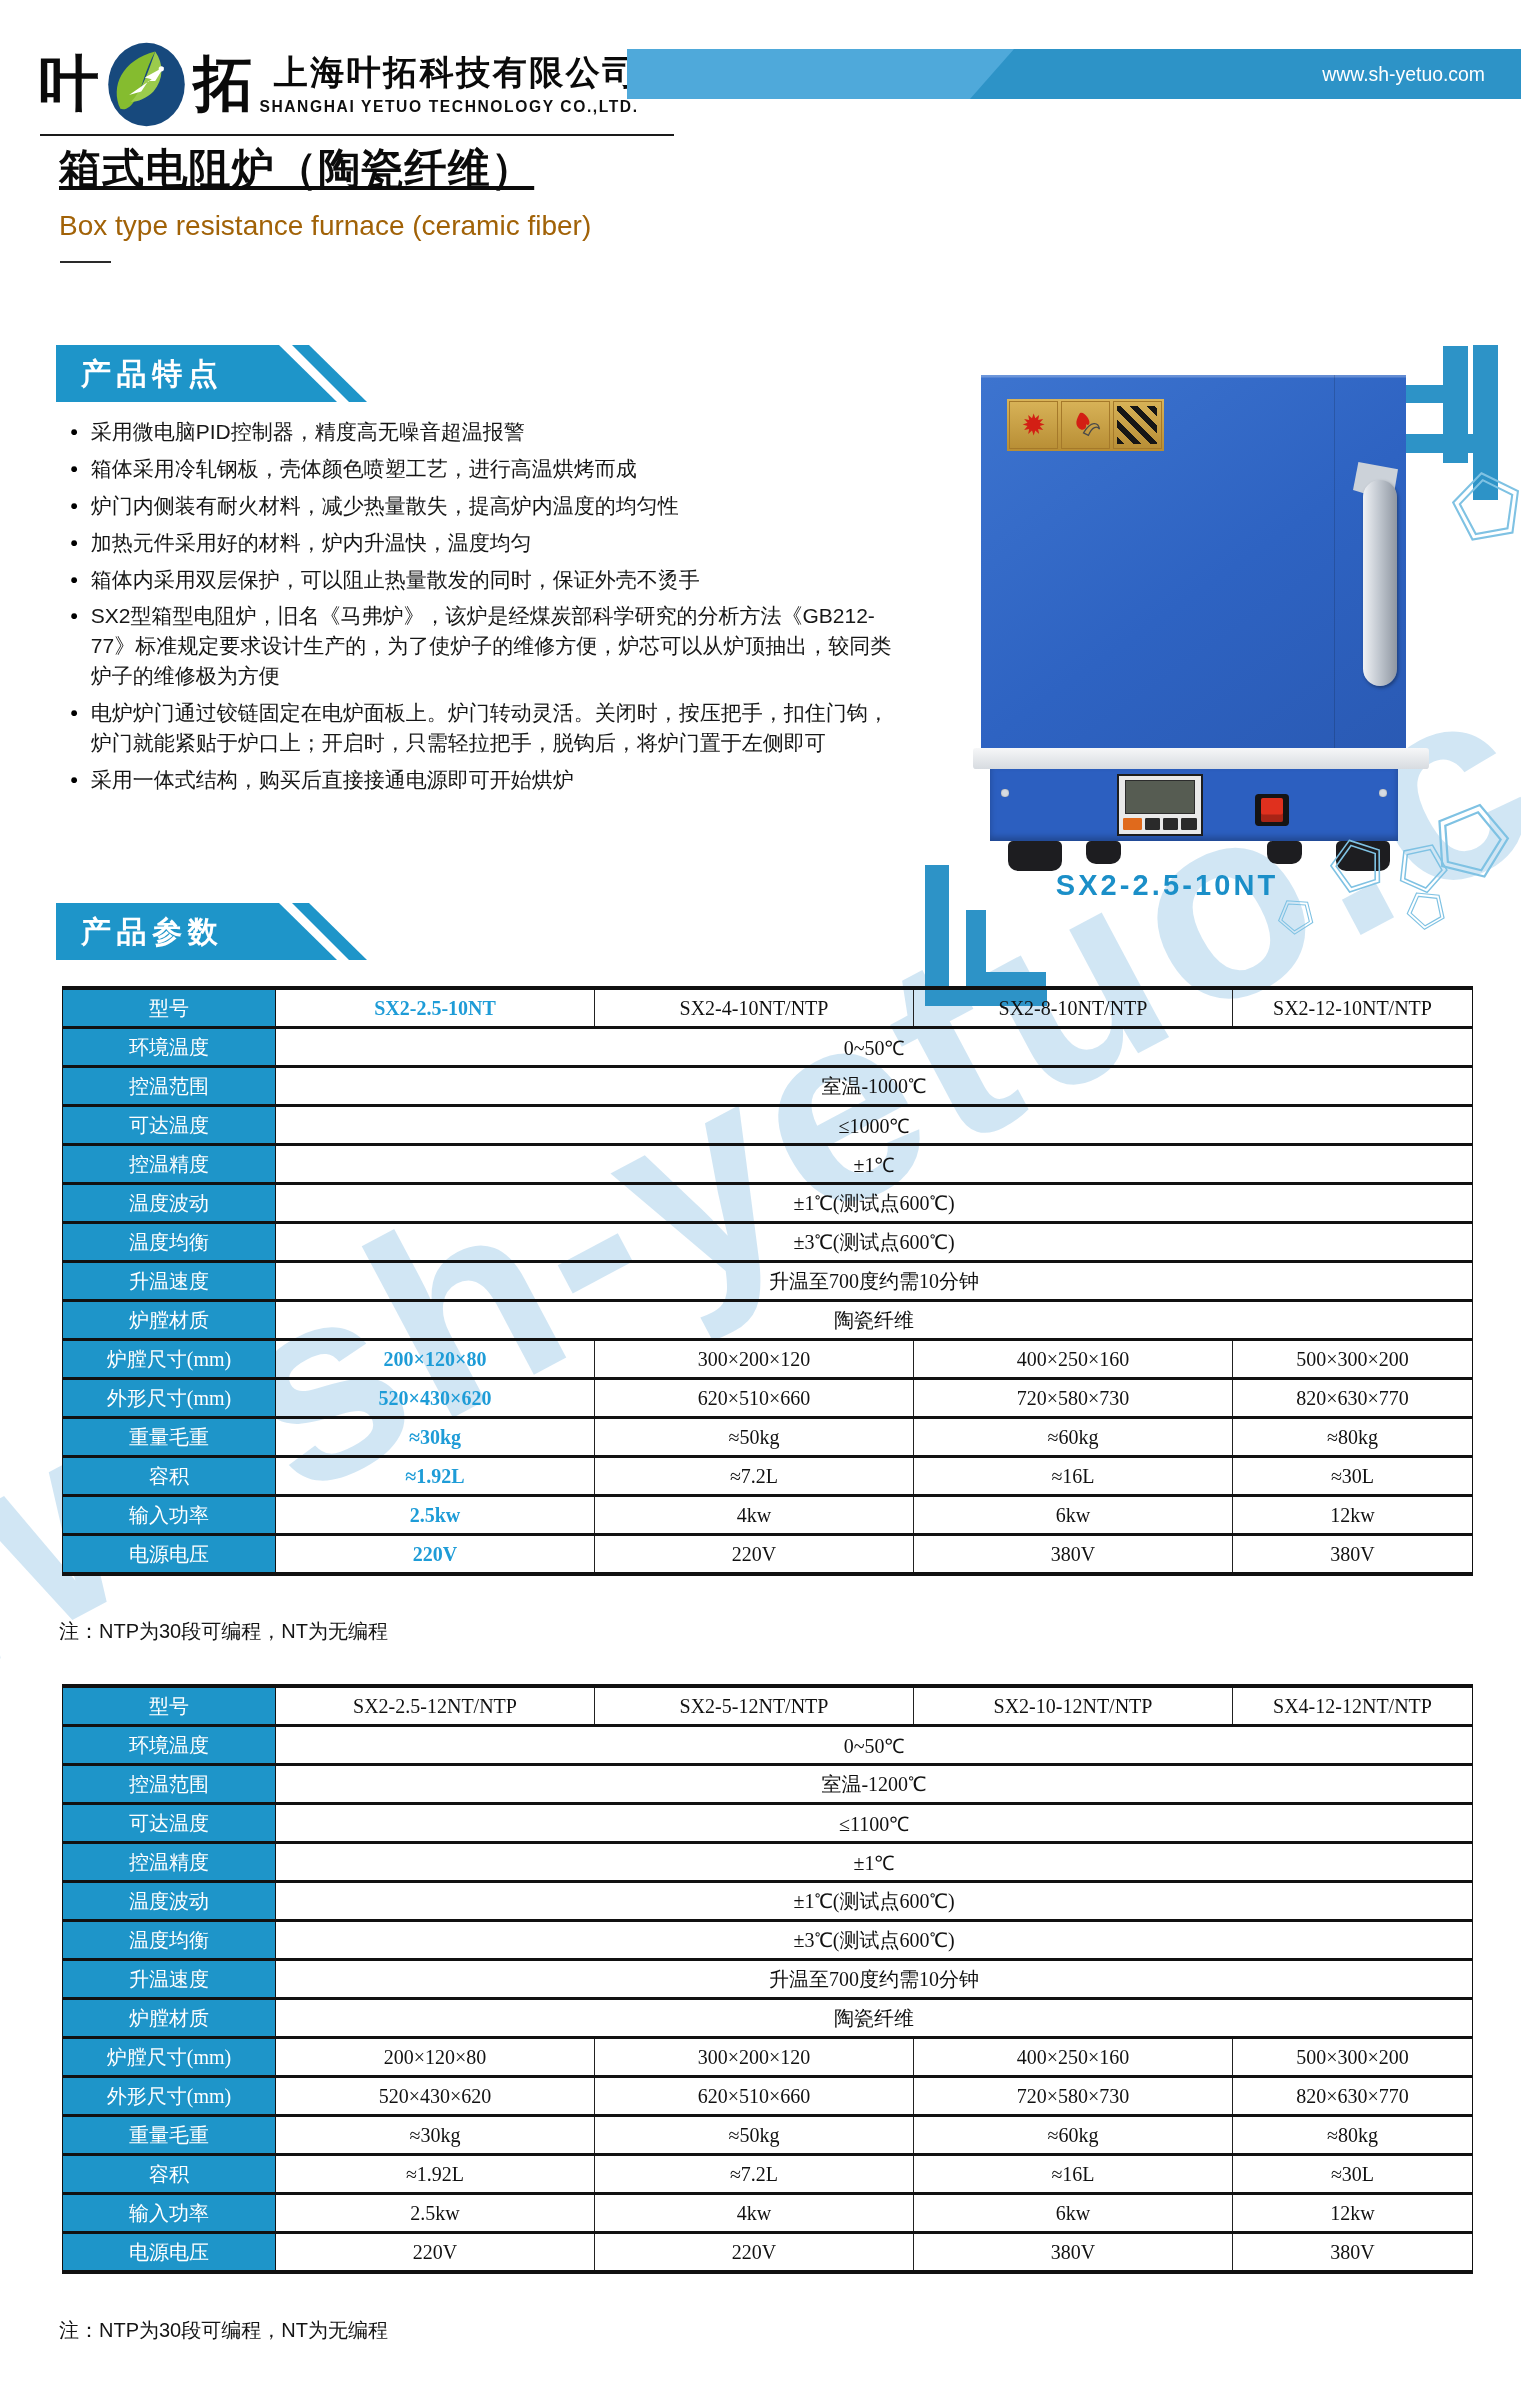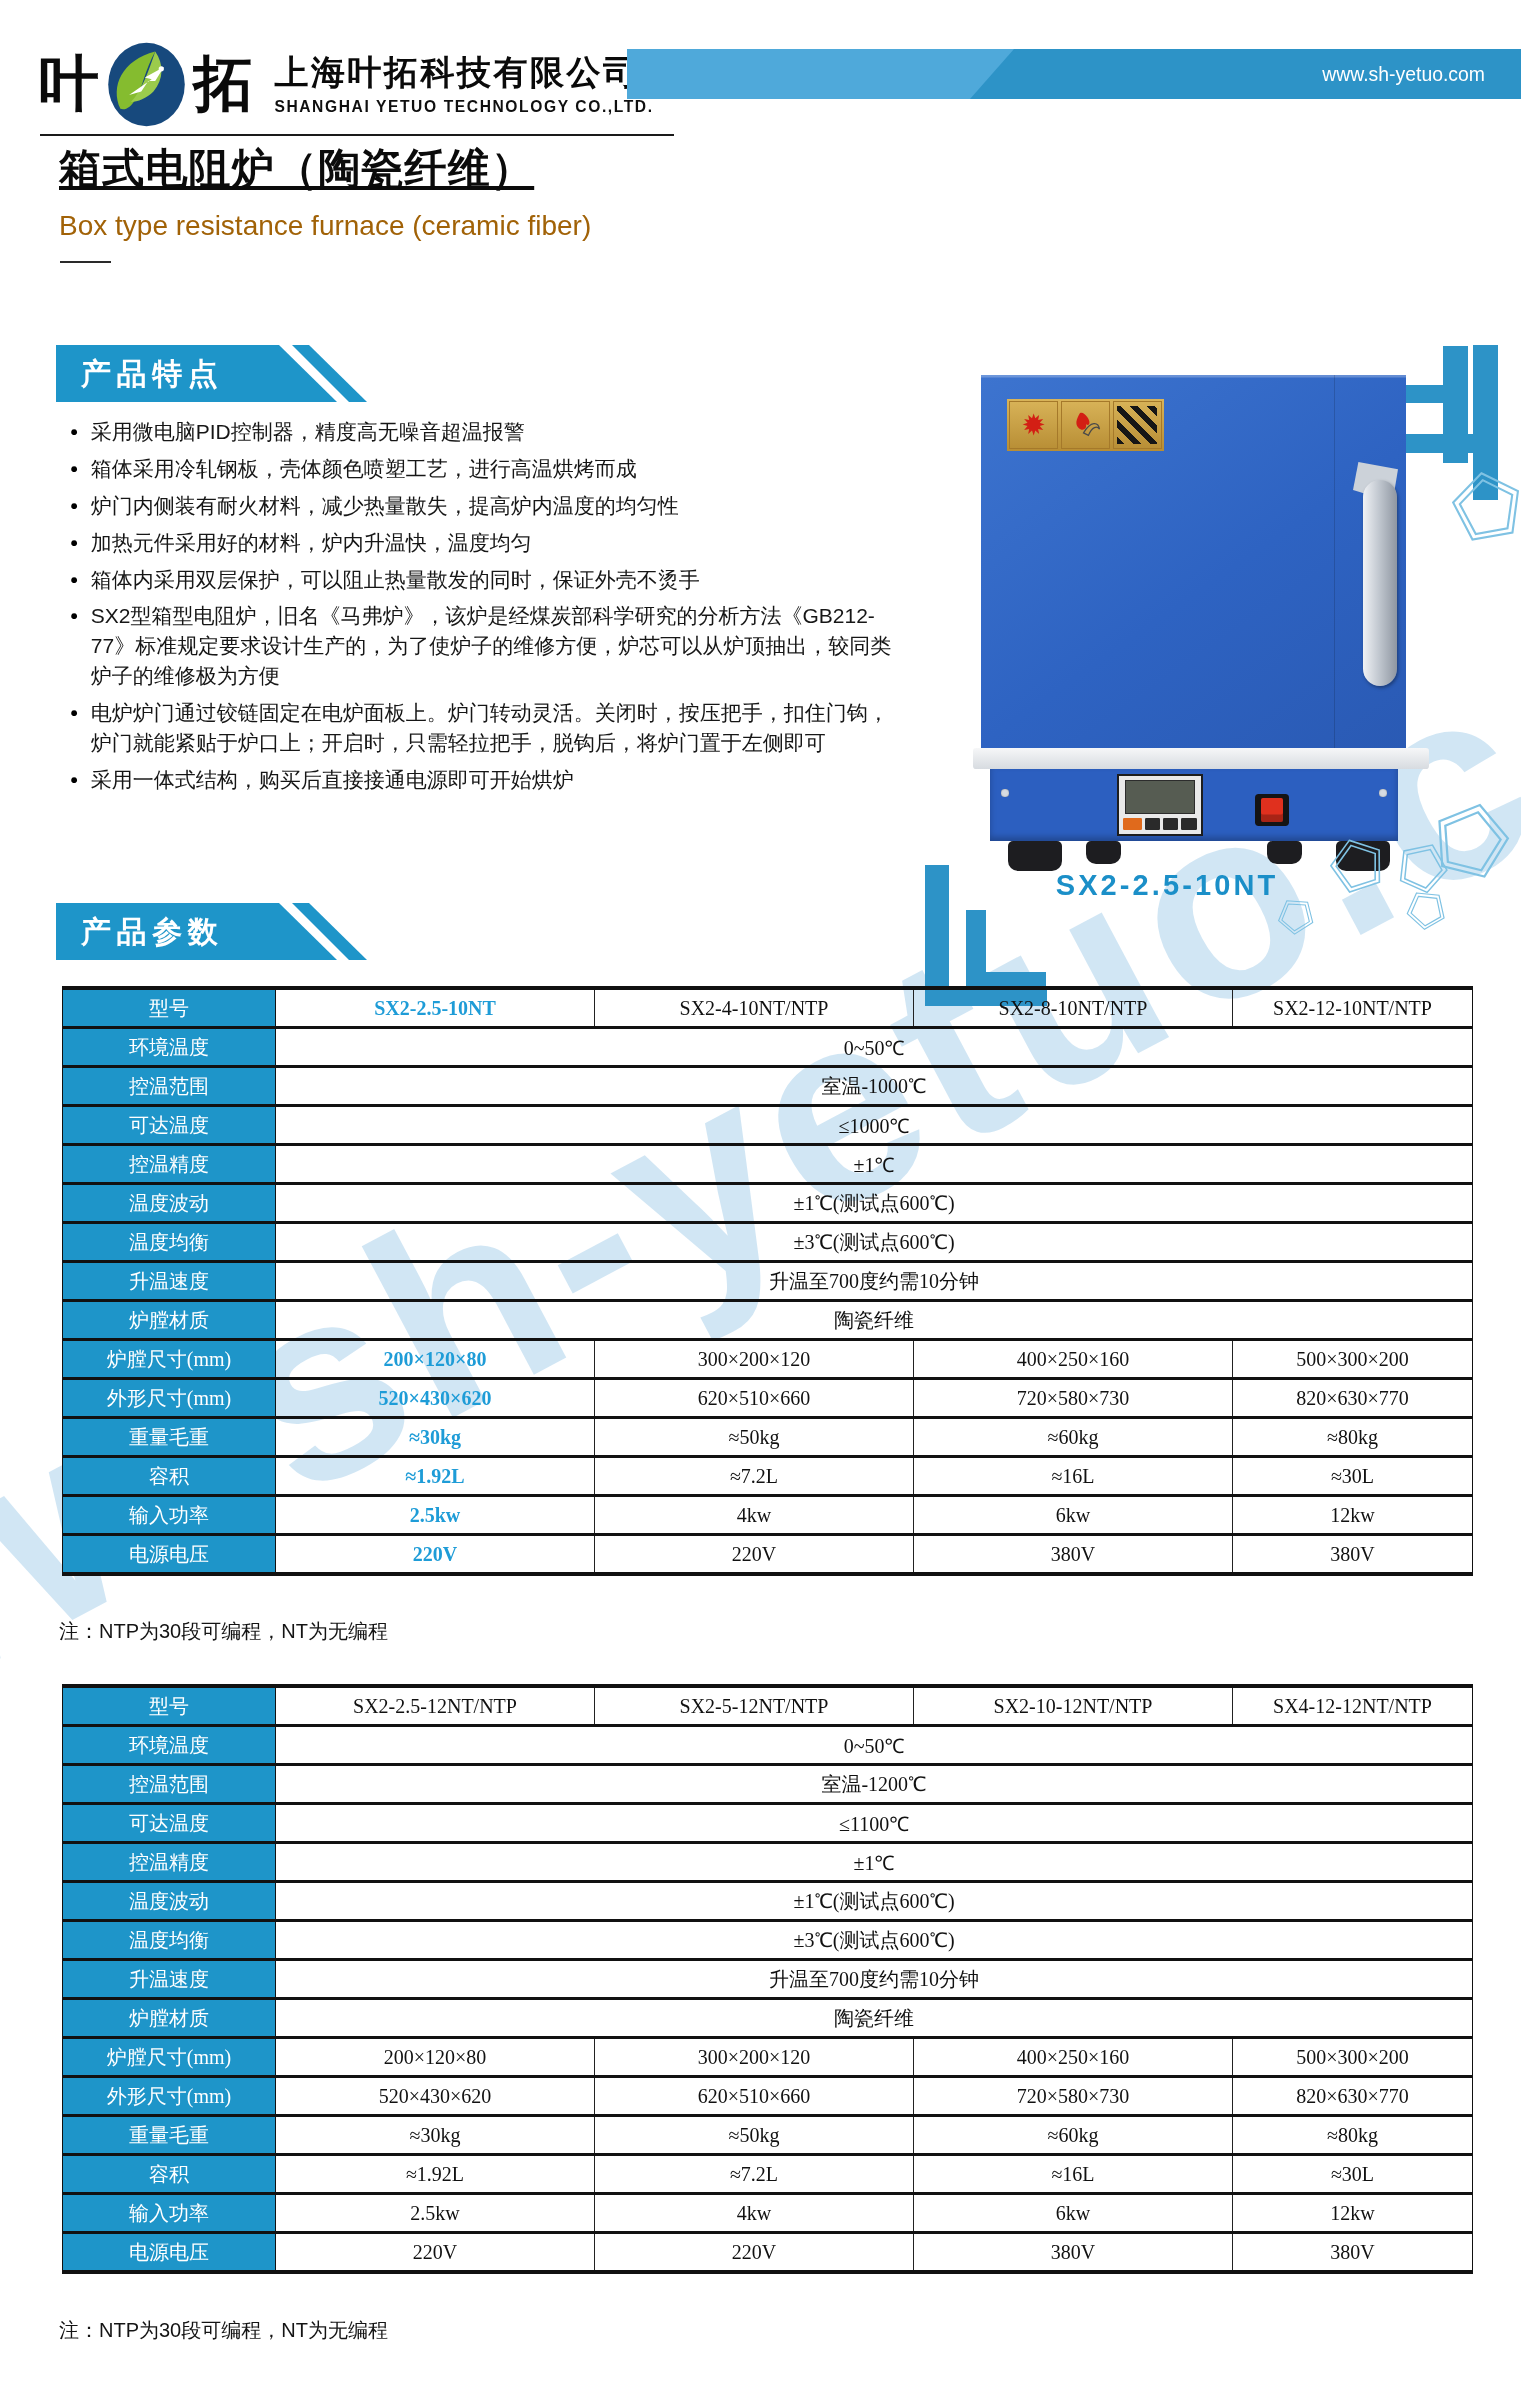"上海叶拓科技有限公司" .company { margin-left: 21px -> 6px; text-align: none -> right }
